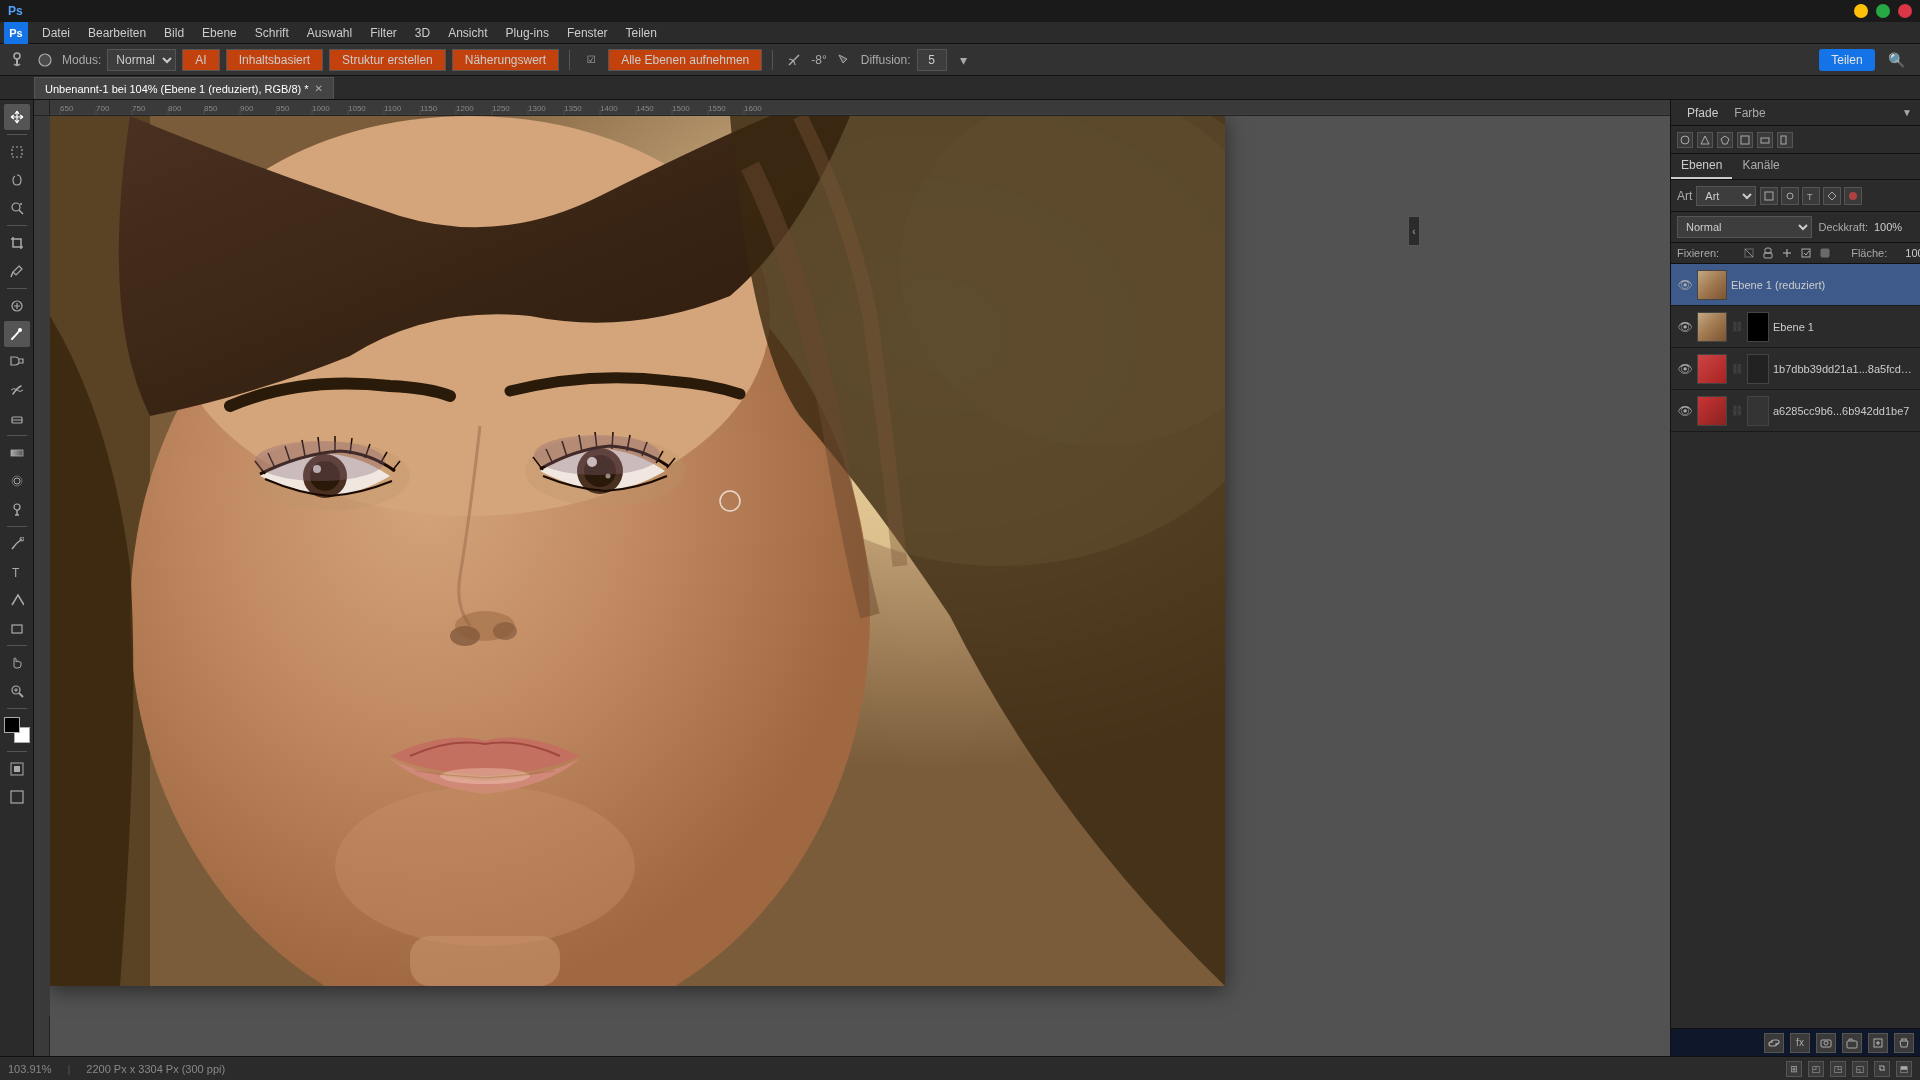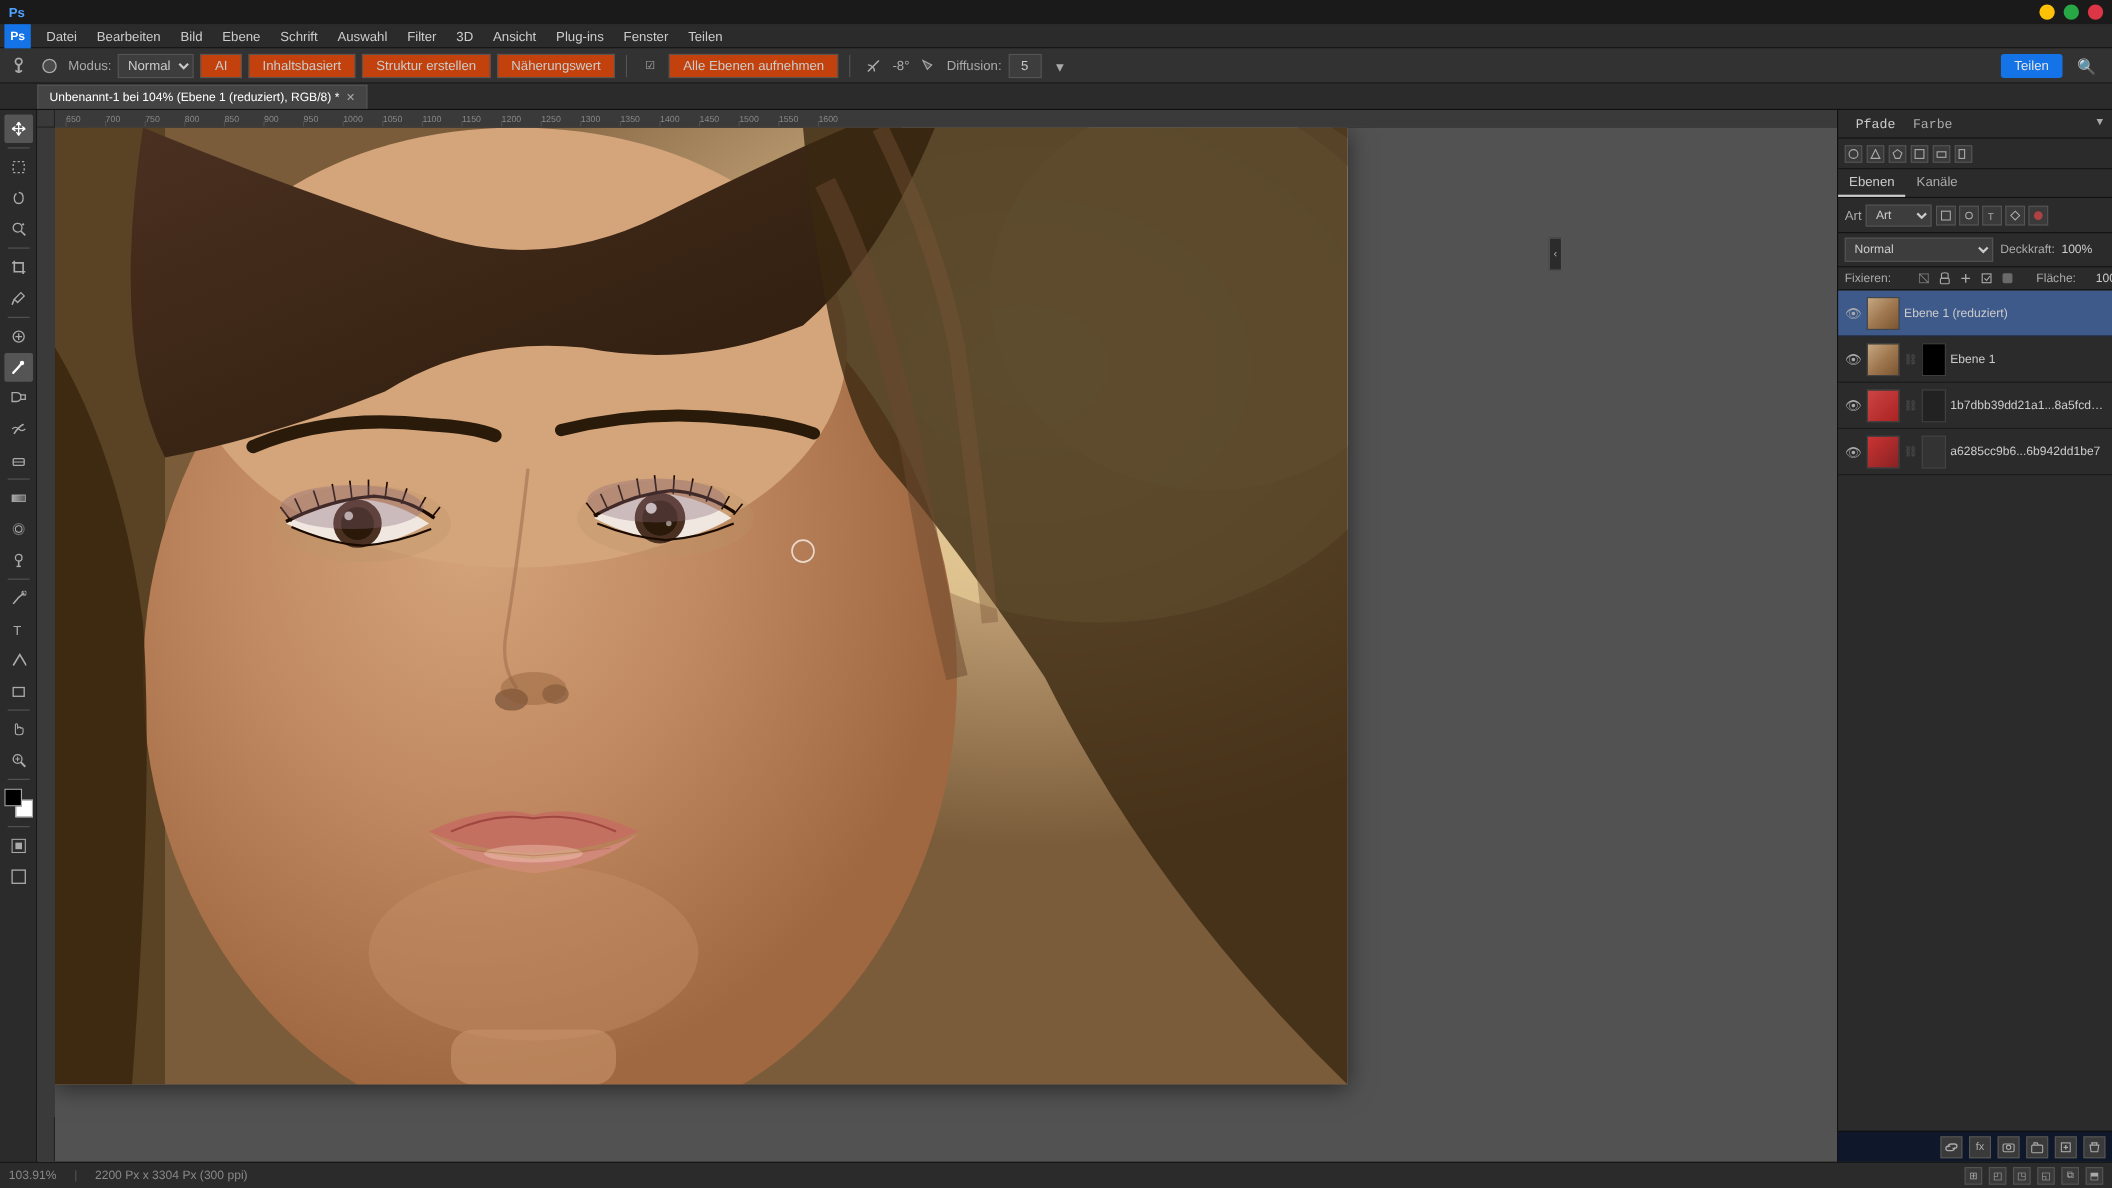"Pfade" #top-panel-tabs { font-family: Liberation Mono, monospace -> none }
